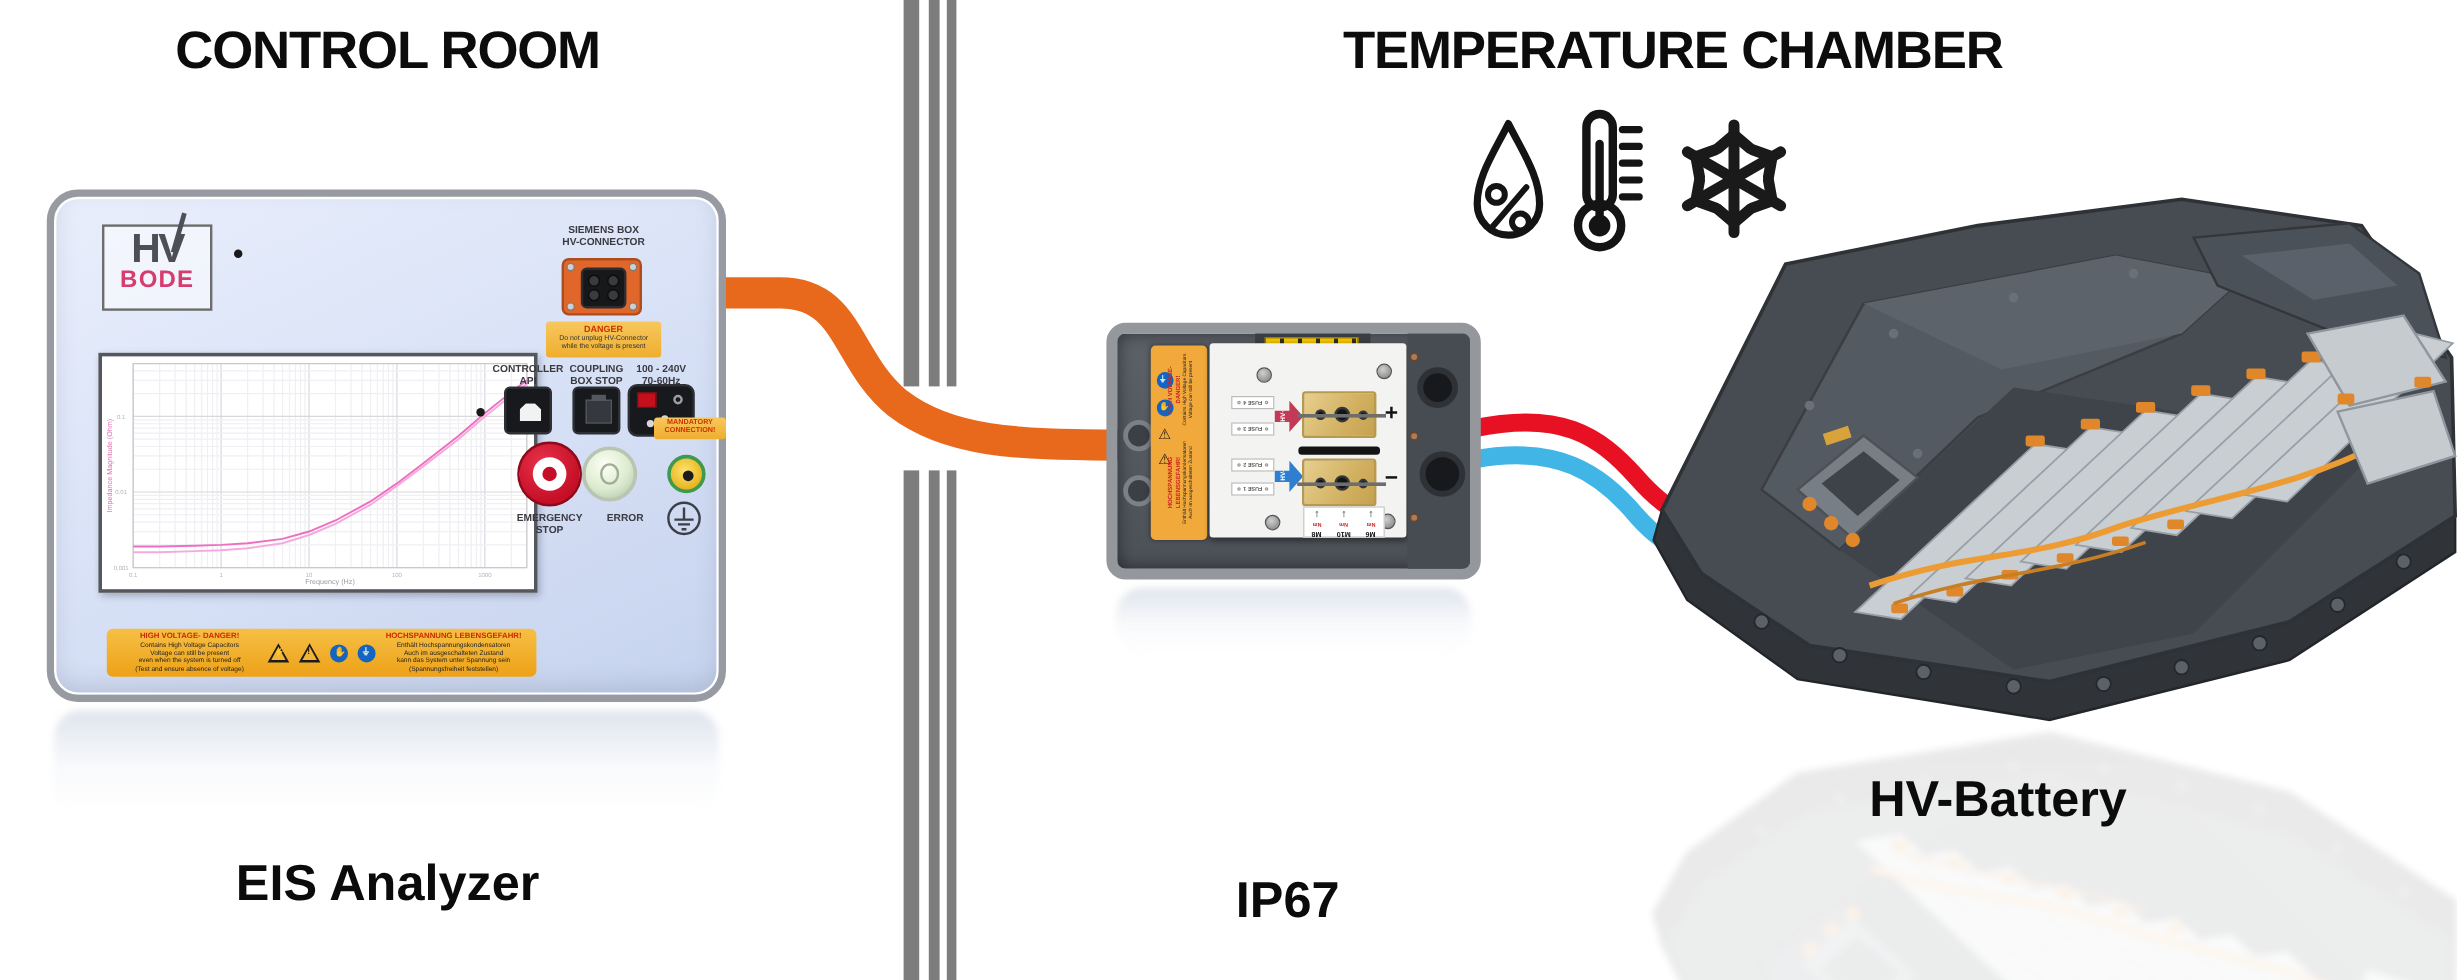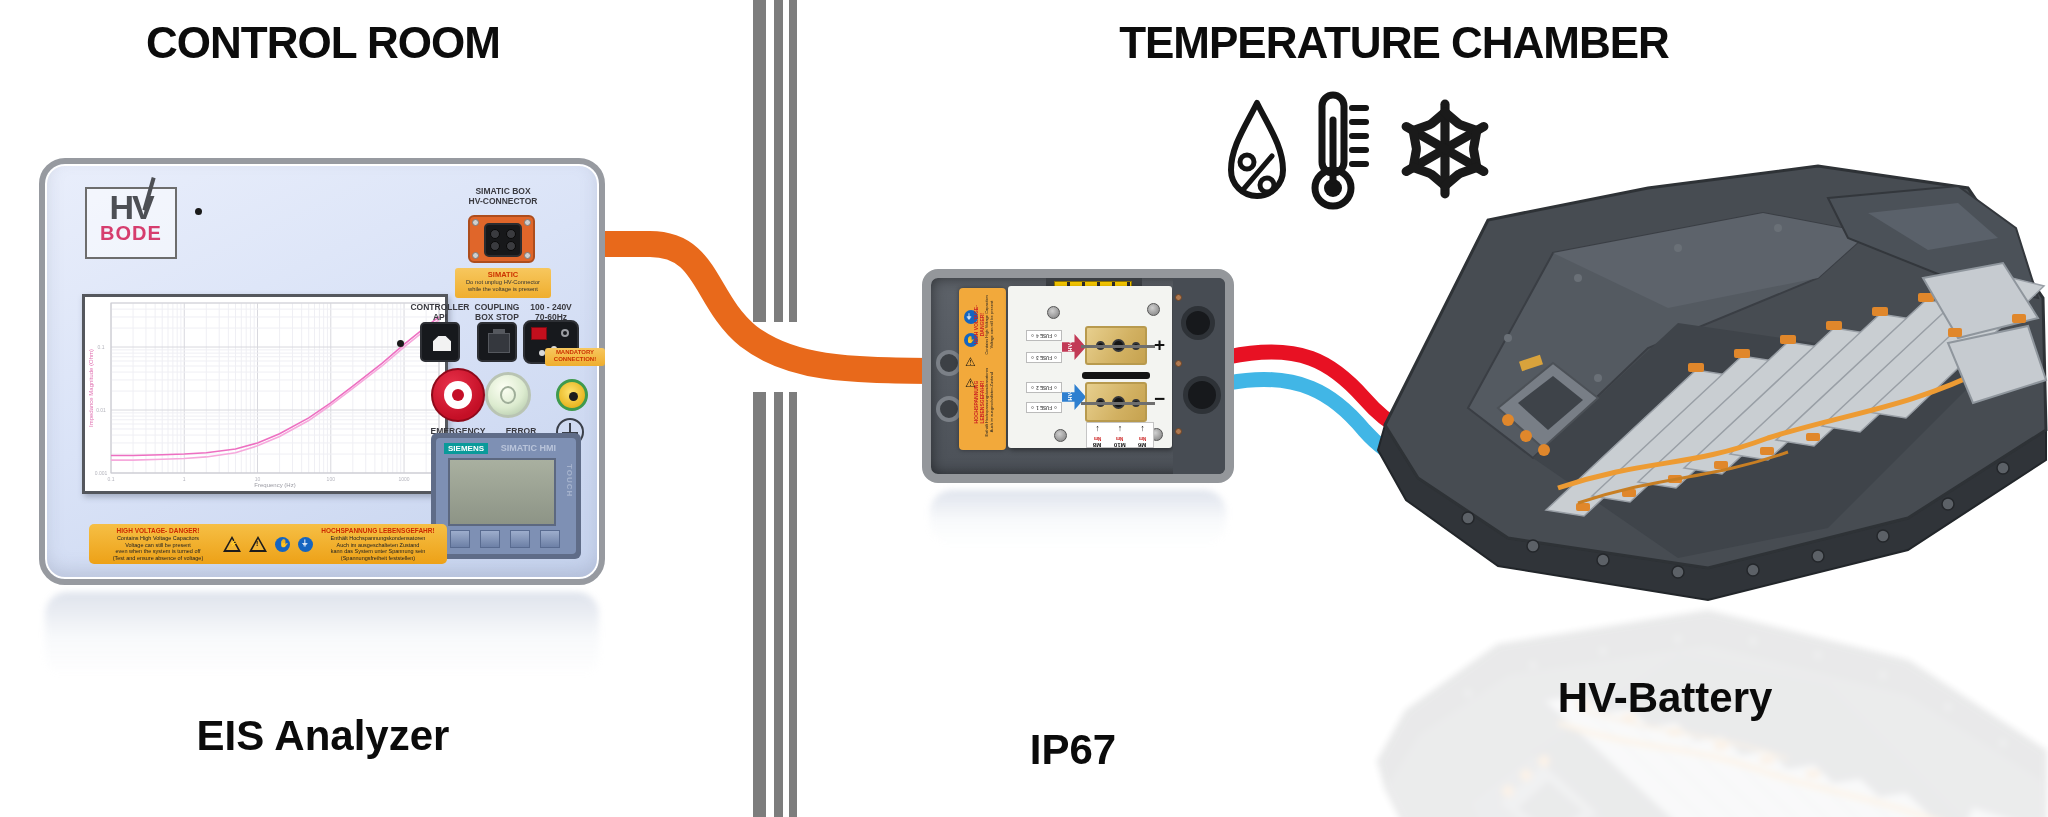"SIMATIC BOX" span { text: SIMATIC -> SIEMENS }
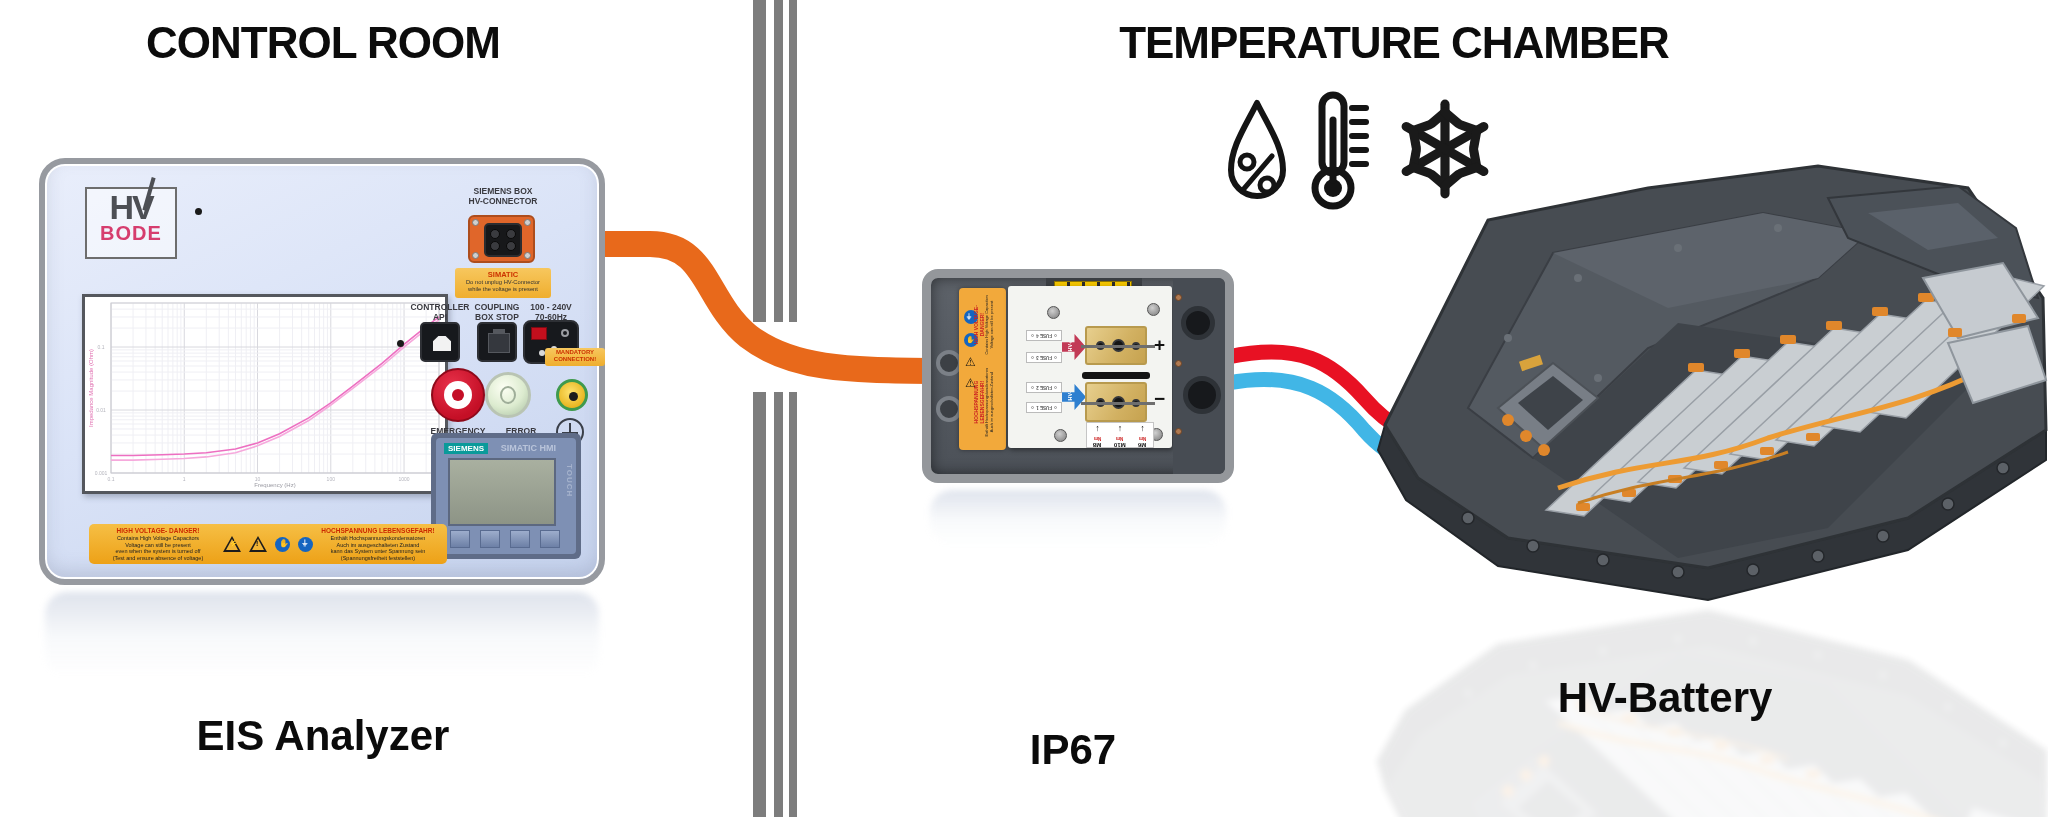"SIMATIC" div.t { text: SIMATIC -> DANGER }
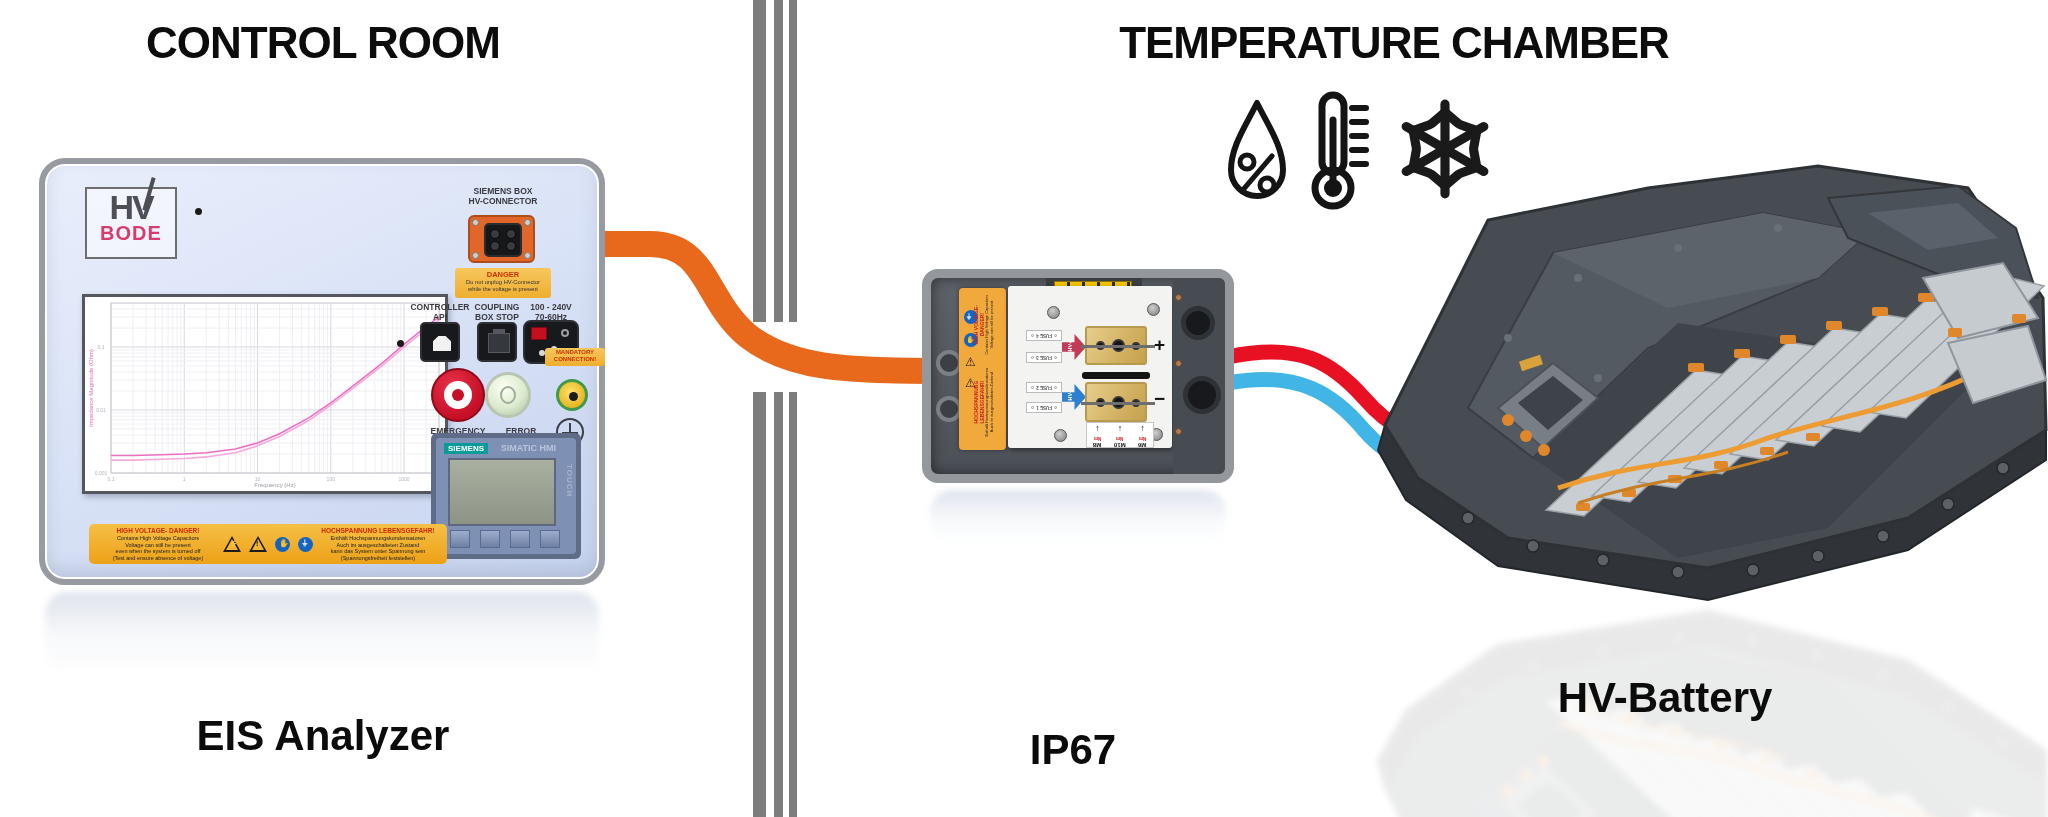"SIEMENS" div.hmi { html: <div> <div> <div>SIEMENS</div> <div>SIMATIC HMI</div> <div>TOUCH</div> <div></div> <div></div> <div></div> <div></div> <div></div> </div> </div> -> none }
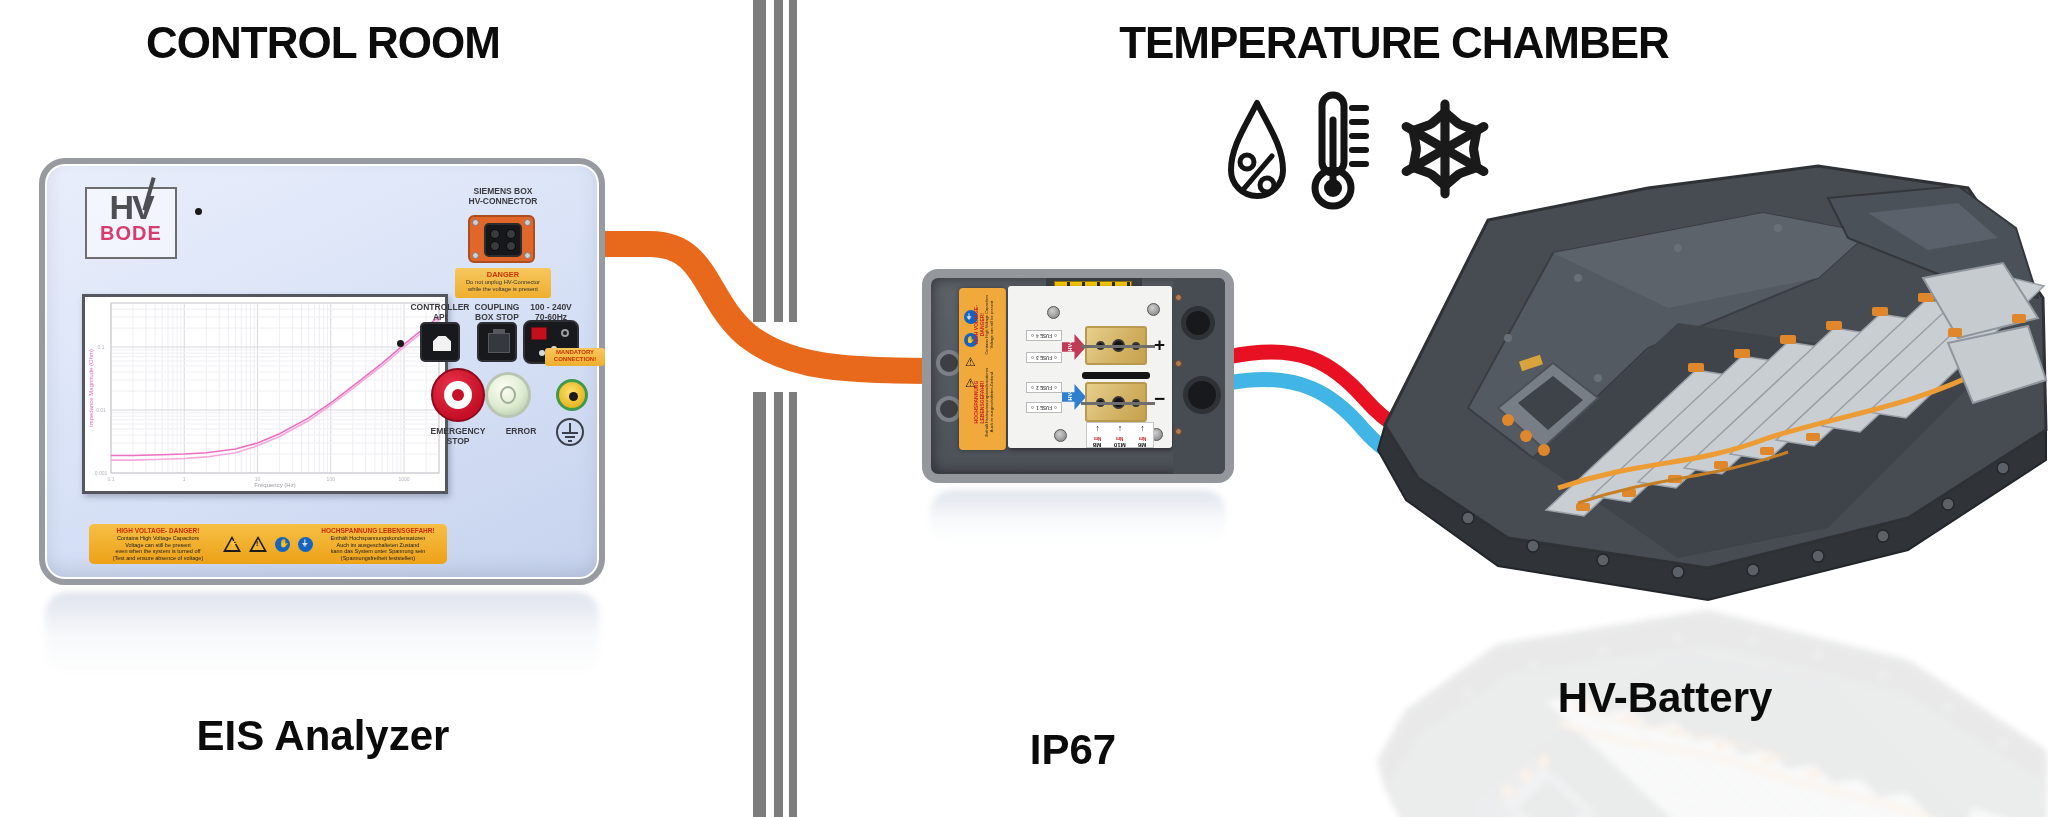"HV-Battery" div.flabel { top: 674px -> 642px }
